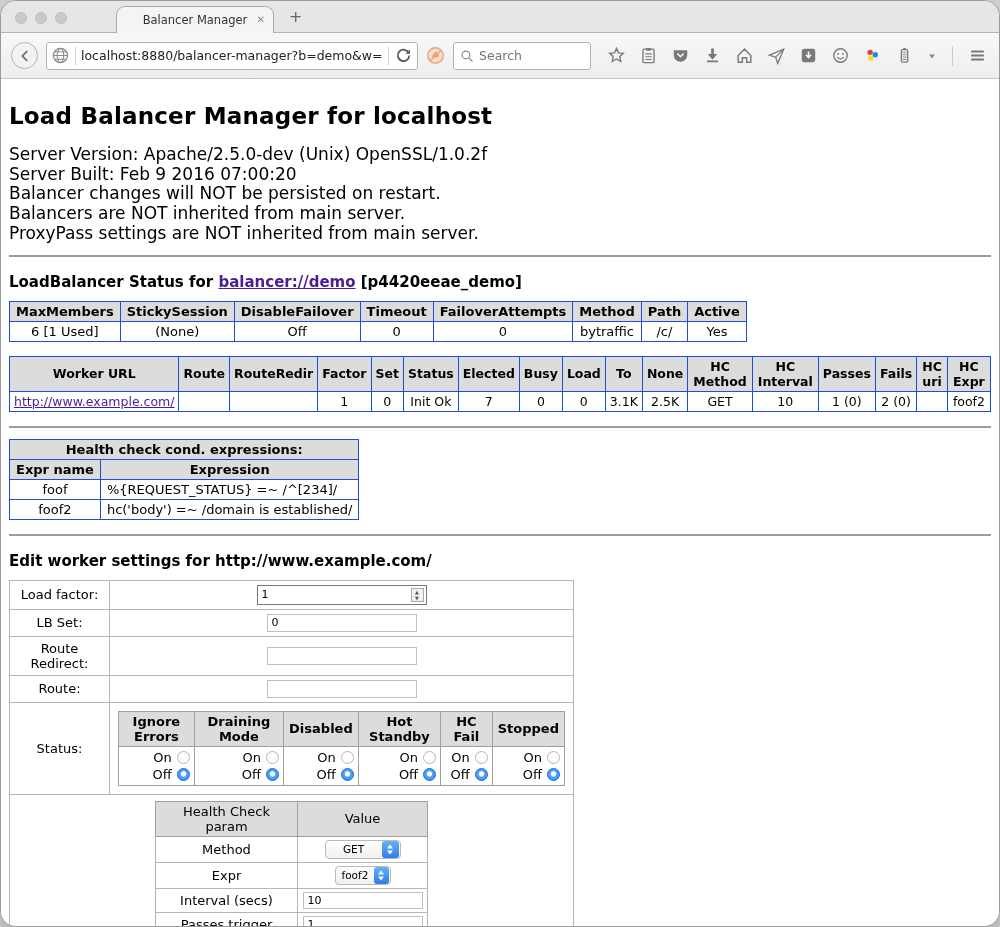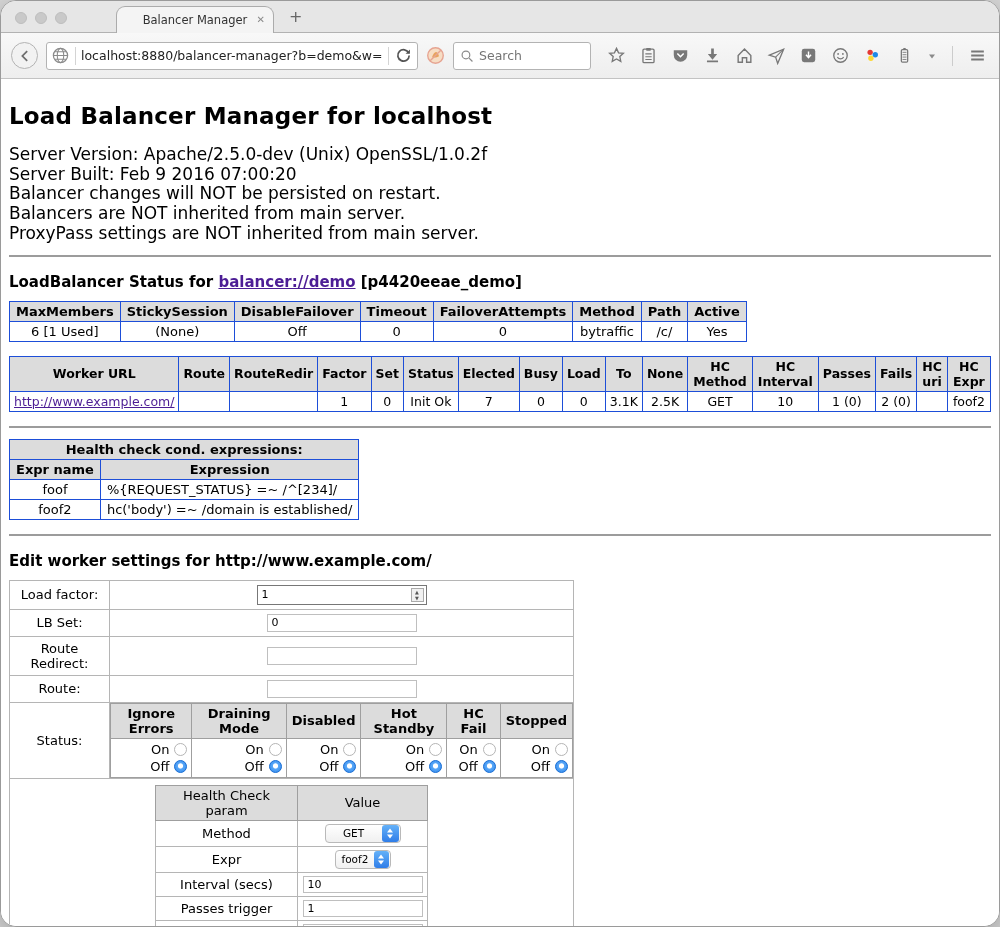"Ignore Errors" td.nopad { padding: 0 !important -> 8px !important }
